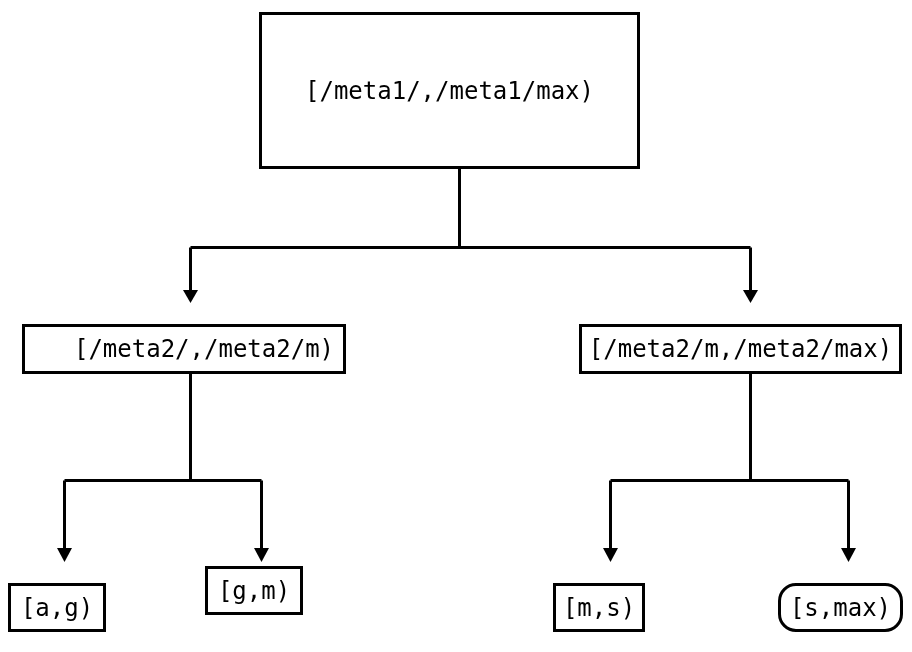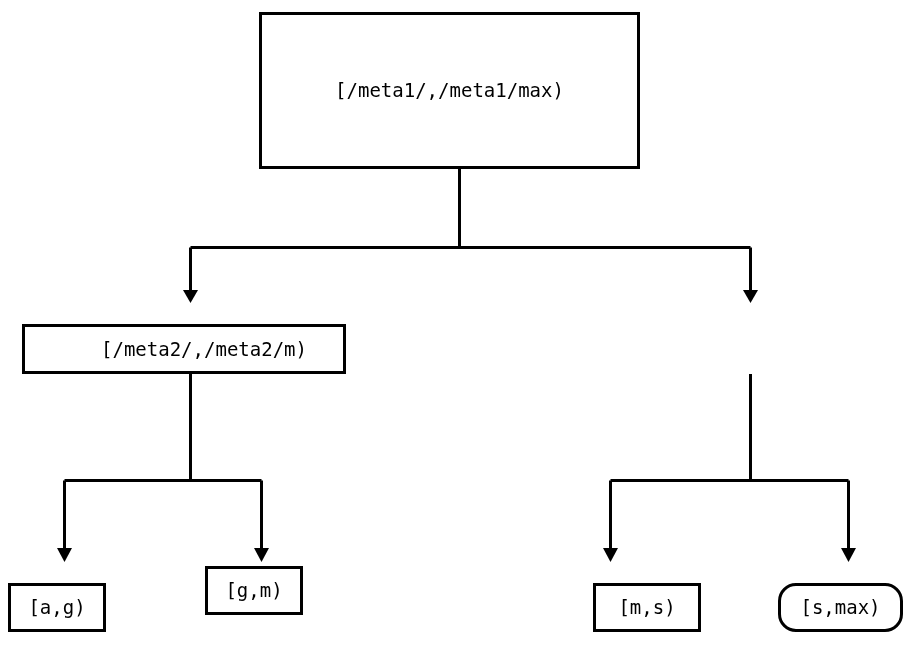"[/meta1/,/meta1/max)" .node { font-size: 19px -> 24px }
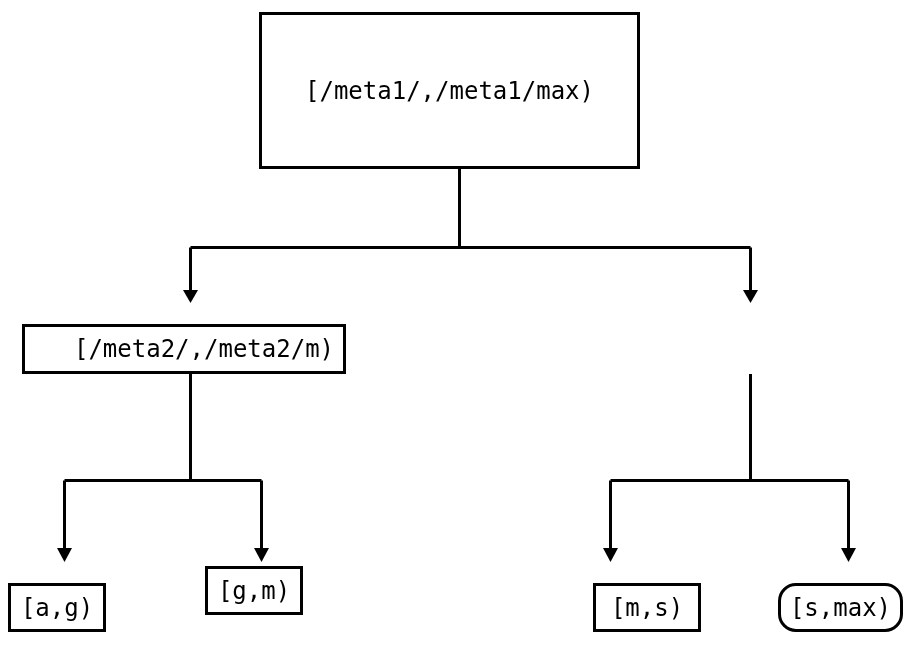"[/meta2/m,/meta2/max)" div.node { html: none -> <div> <span>[/meta2/m,/meta2/max)</span> </div> }
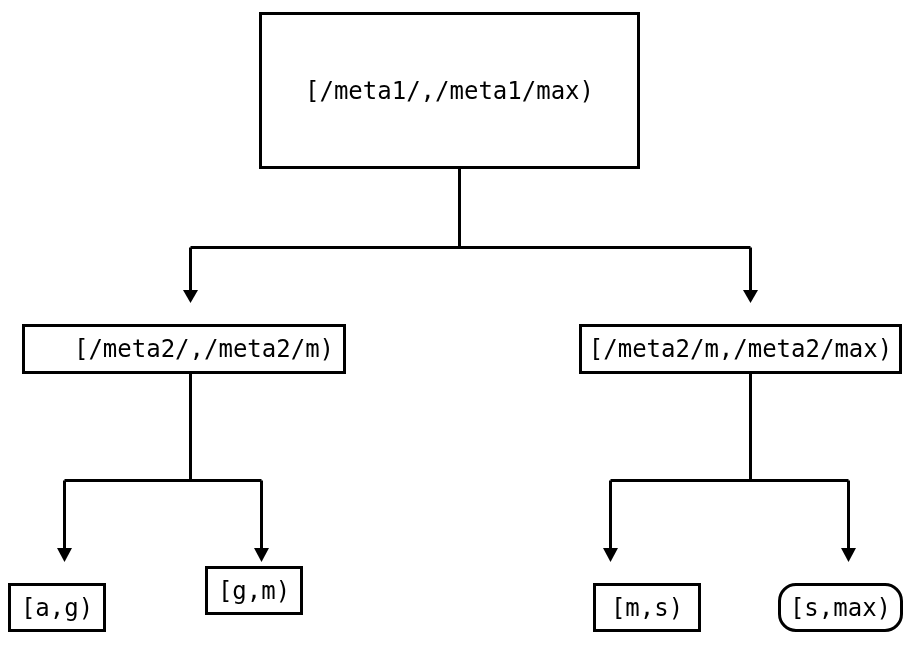"[m,s)" #node-leaf-ms { margin-left: 40px -> none; width: 108px -> 92px }
